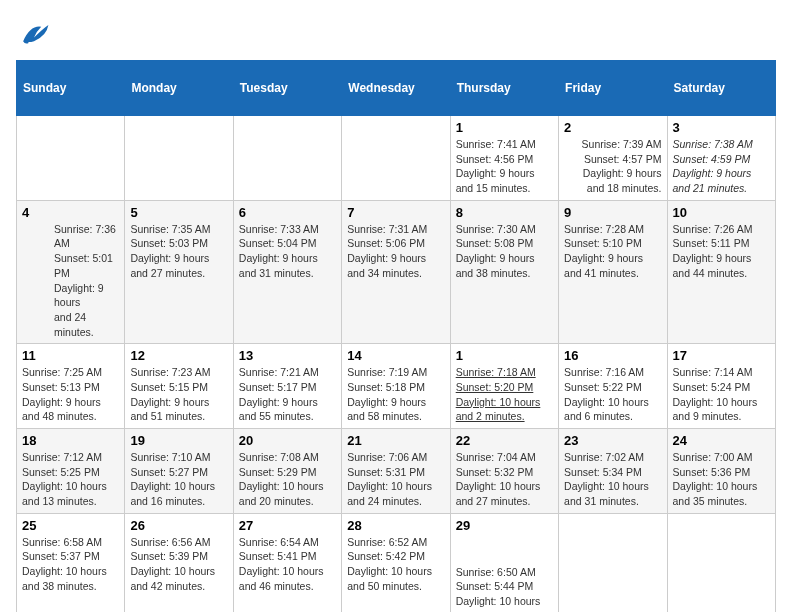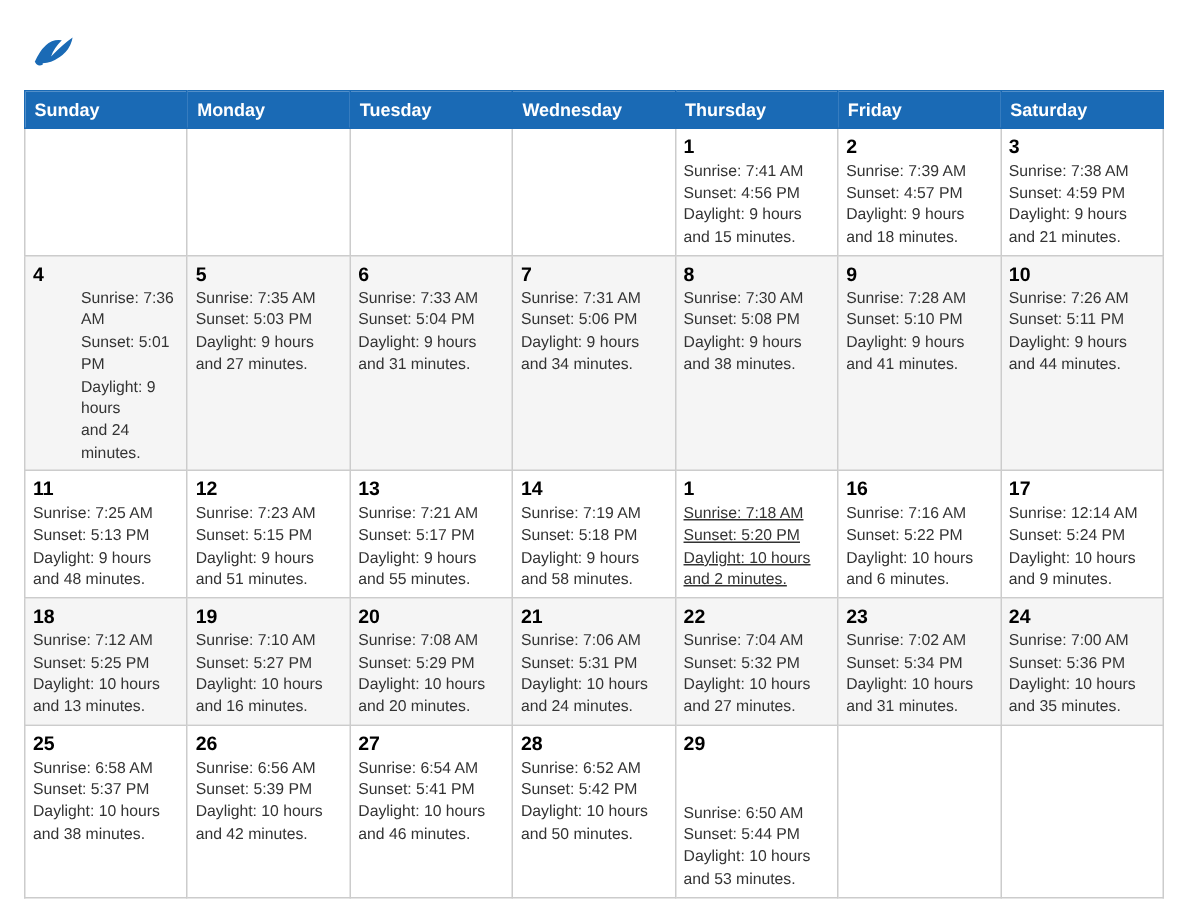"Sunday" .calendar th { padding: 5px 6px -> 20px 6px }
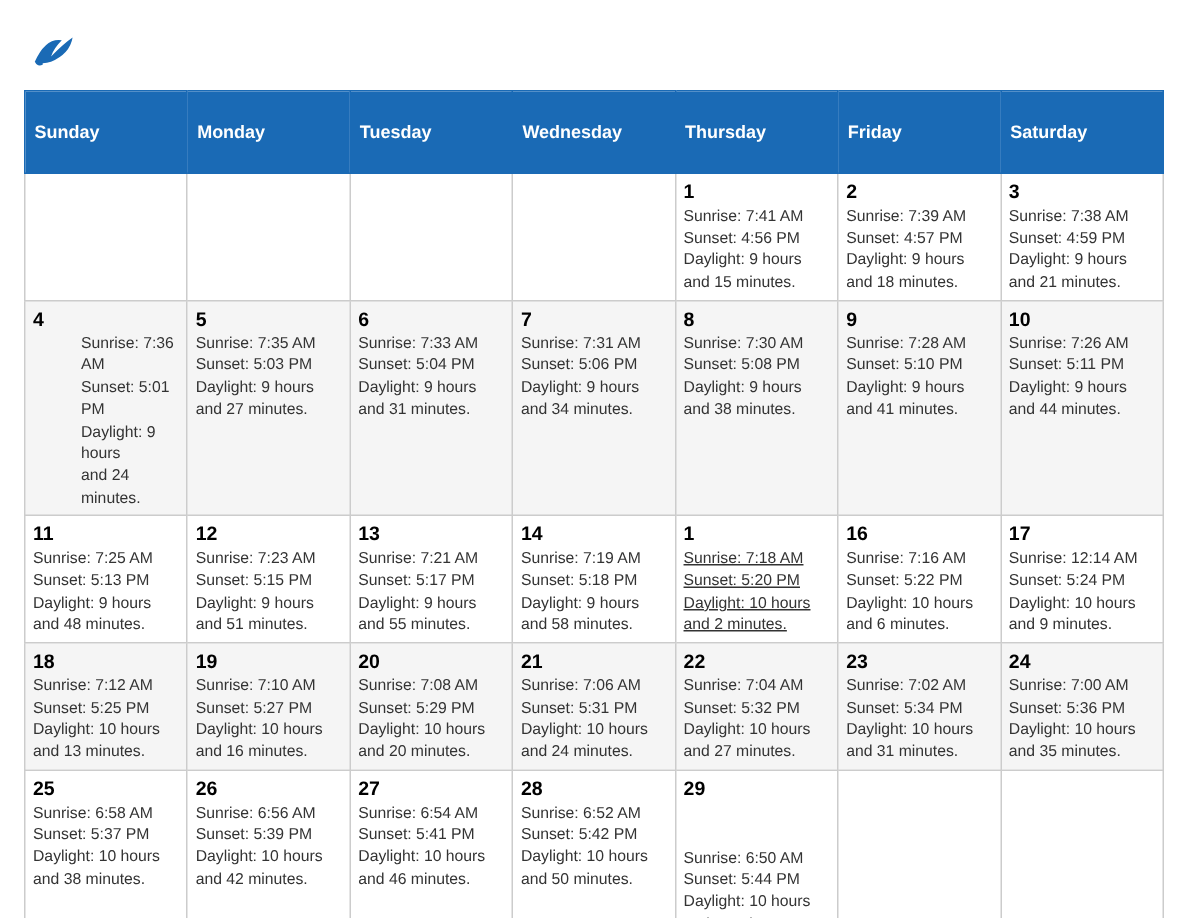"Sunrise: 7:39 AM" div.day-info { text-align: none -> right }
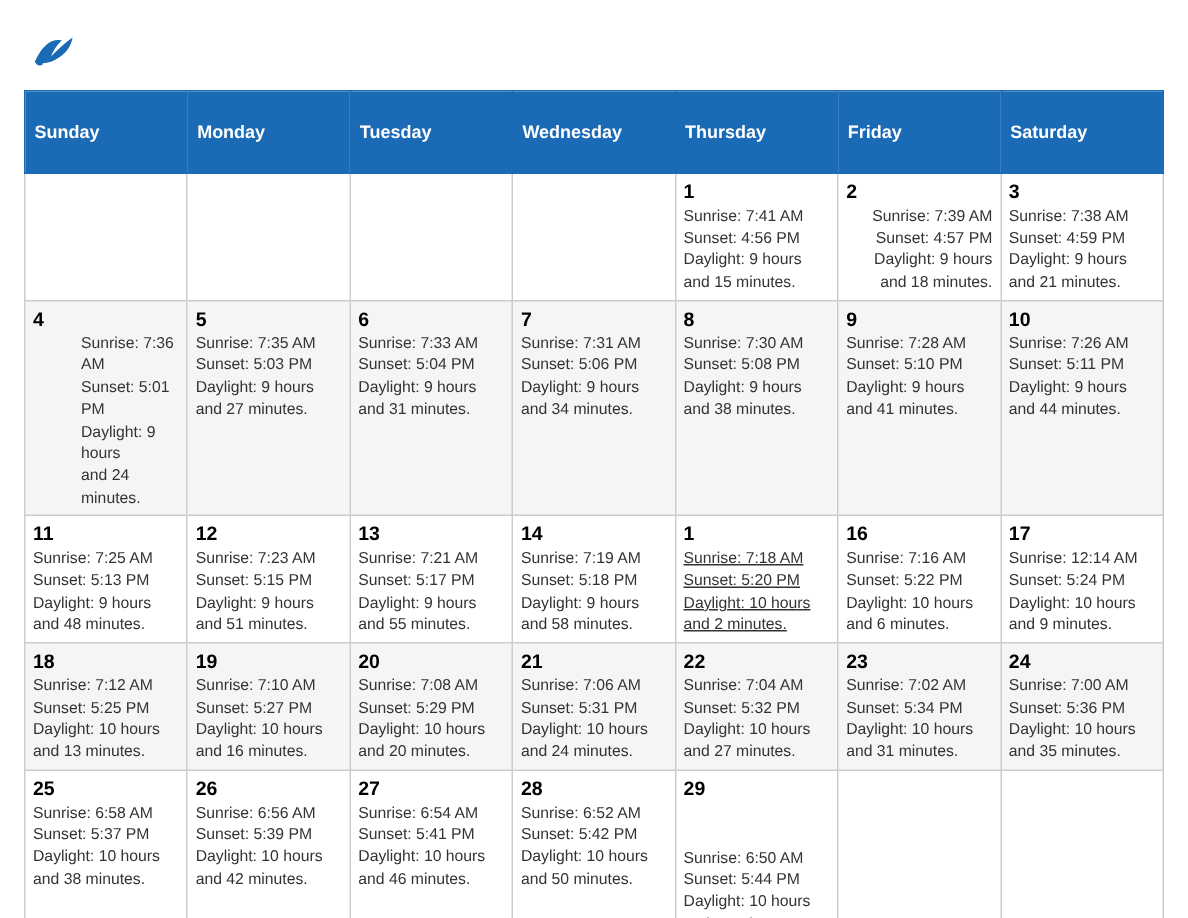"Sunrise: 7:38 AM" div.day-info { font-style: none -> italic }
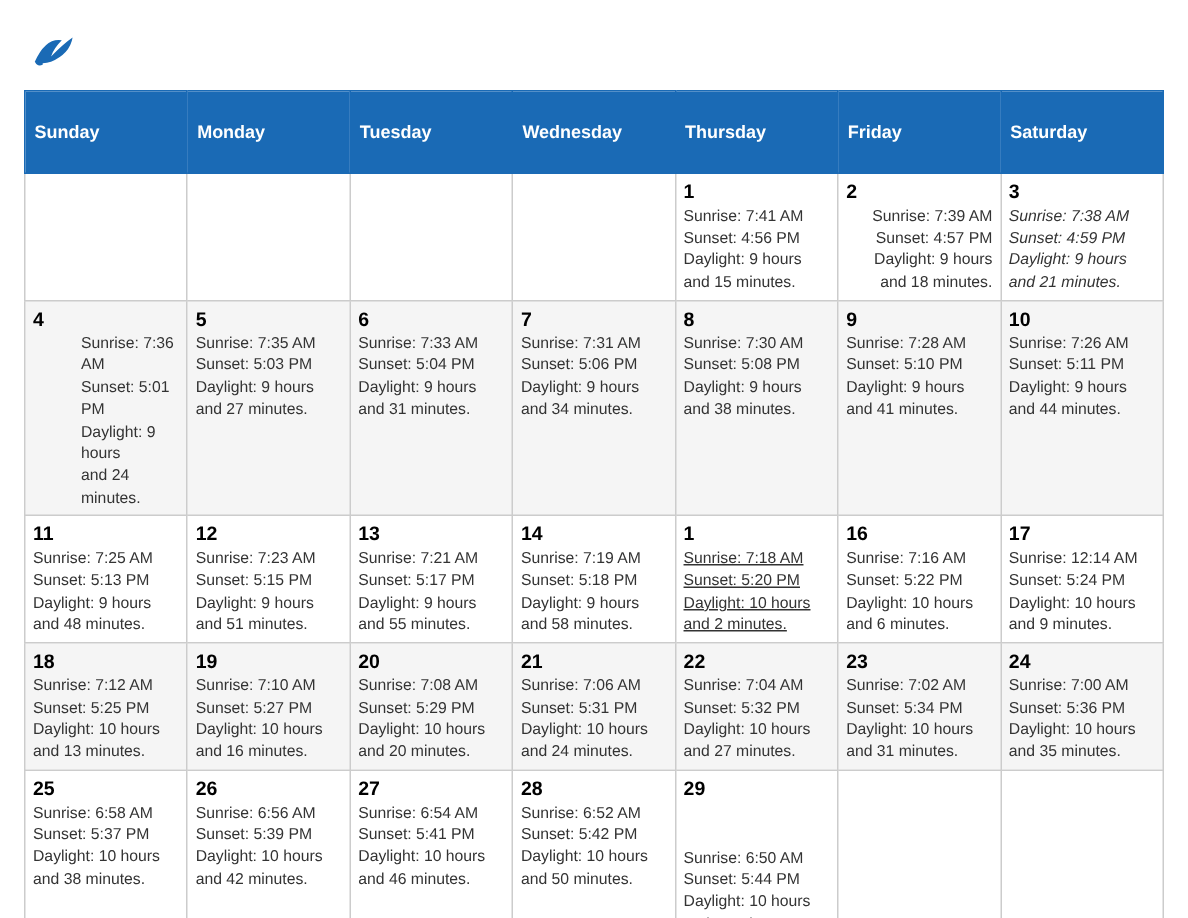"Sunrise: 12:14 AM" div.day-info { text: 12:14 -> 7:14 }
